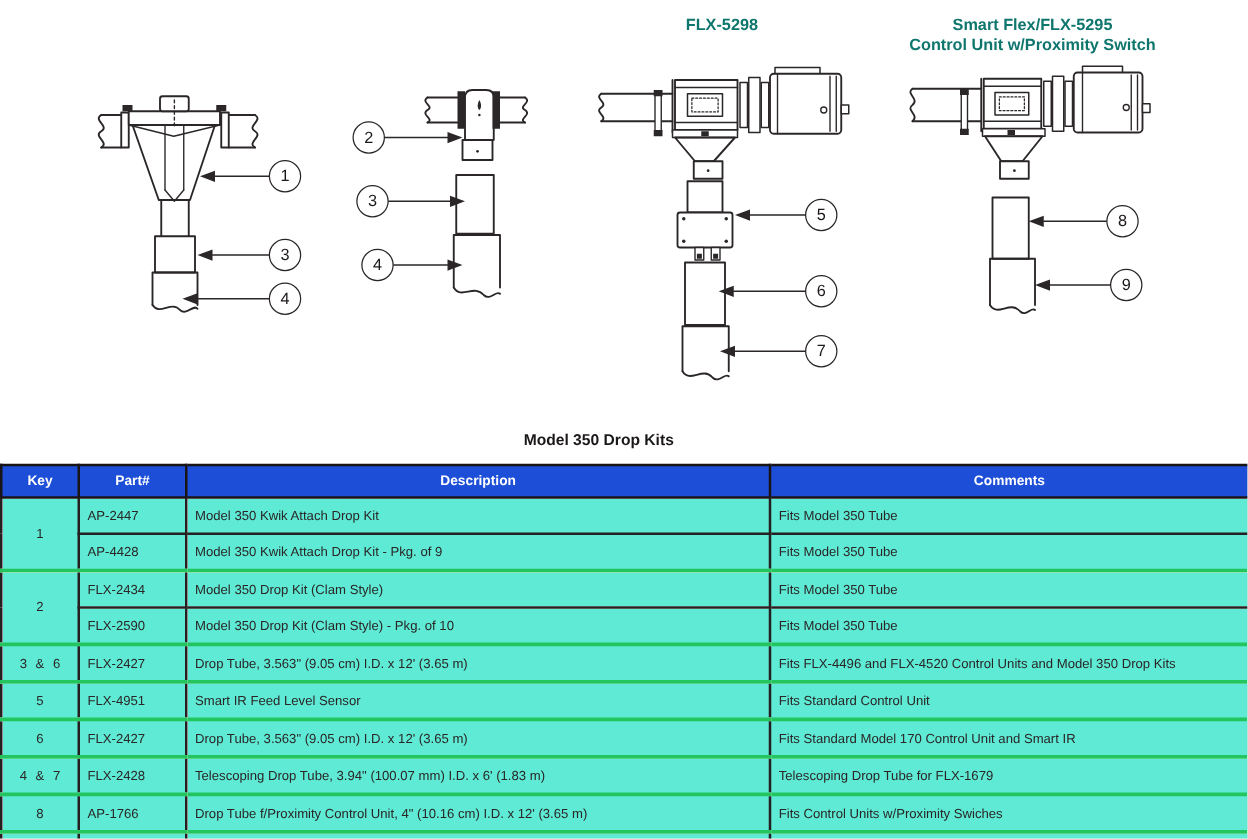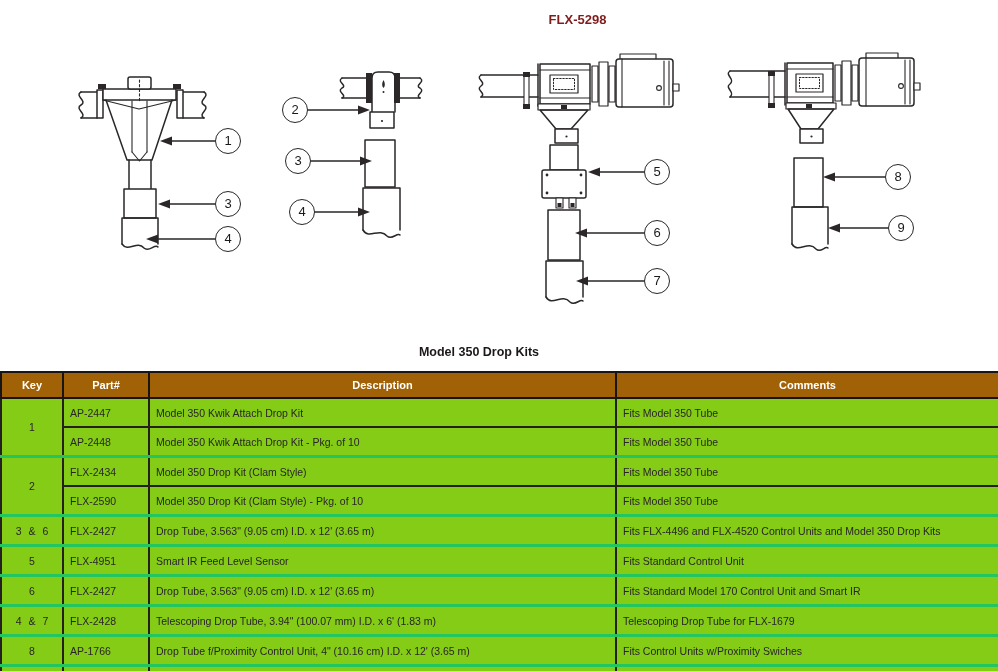"FLX-5298" .diagram-title { color: #7f1d1d -> #0f766e }
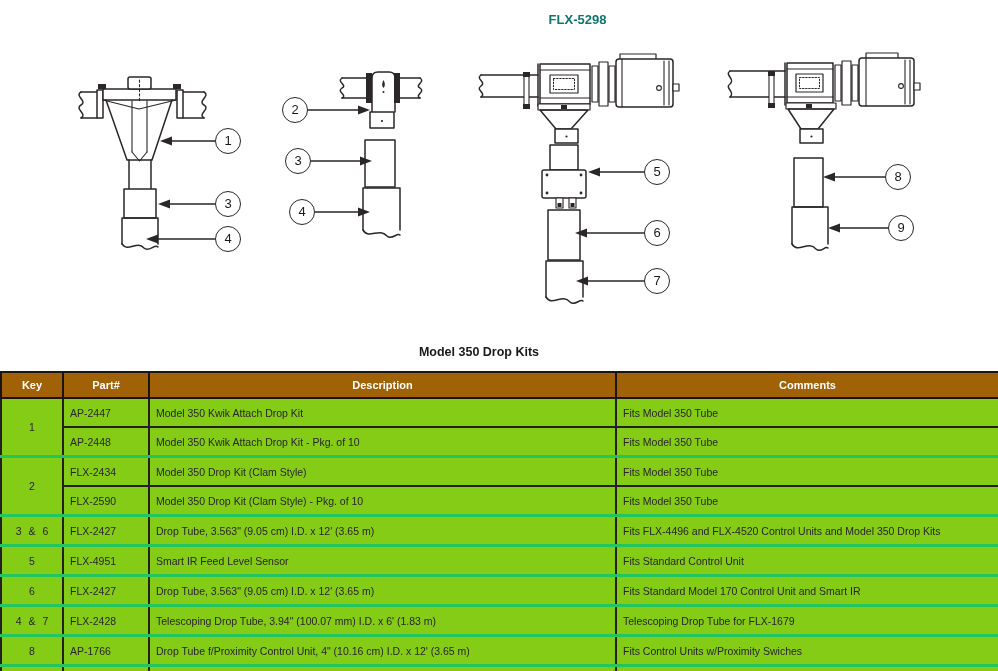"Smart Flex/FLX-5295" div.diagram-title { html: none -> <div> <div>Smart Flex/FLX-5295</div> <div>Control Unit w/Proximity Switch</div> </div> }
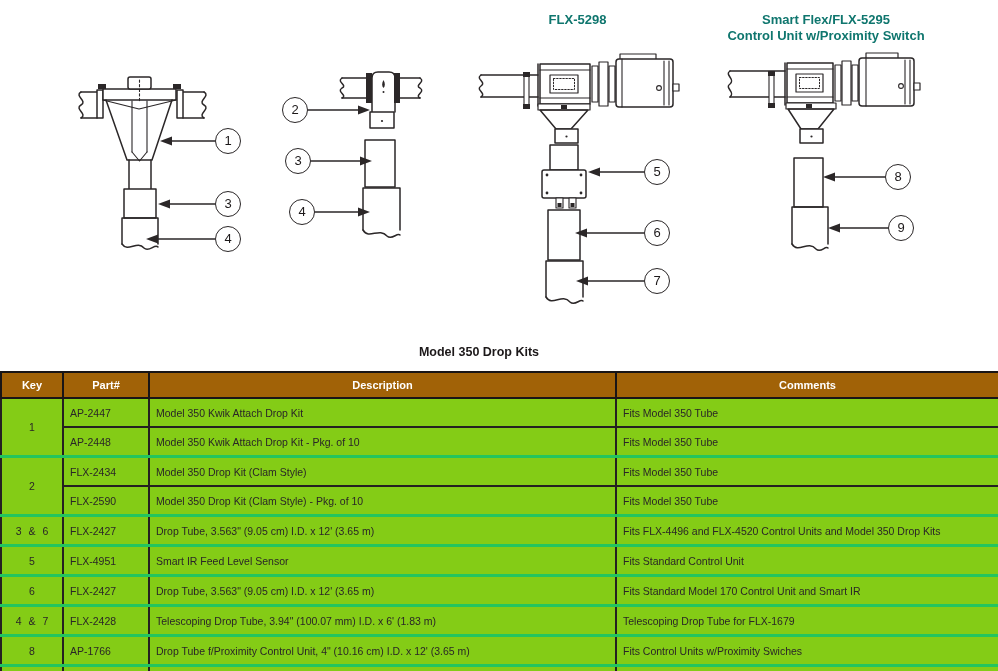"Key" table.parts th { background: #a16207 -> #1d4ed8 }
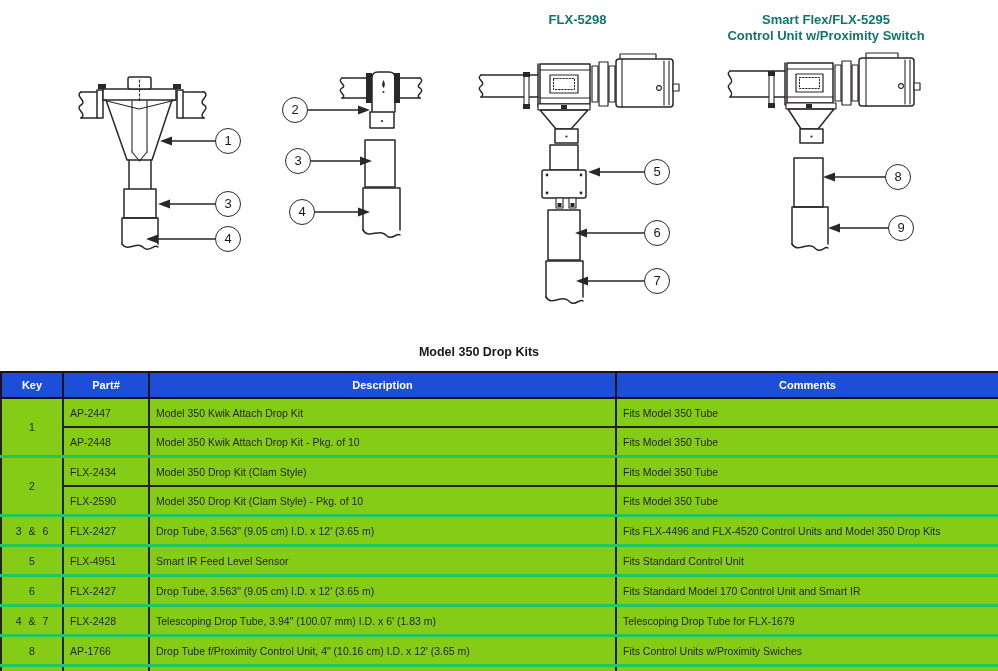"AP-2447" table.parts td { background: #84cc16 -> #5eead4 }
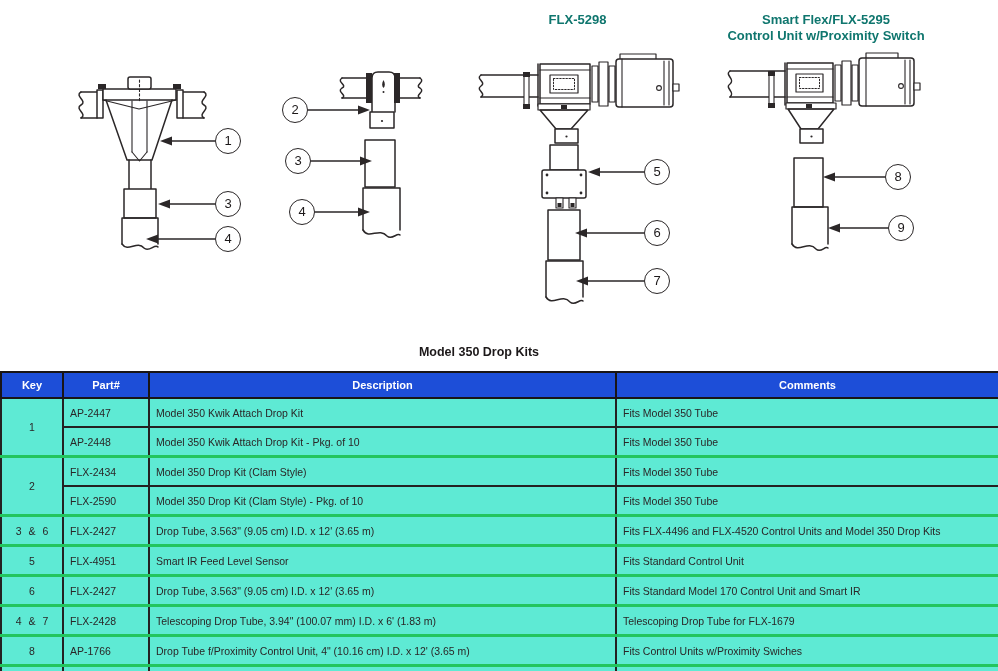"AP-2448" td { text: AP-2448 -> AP-4428 }
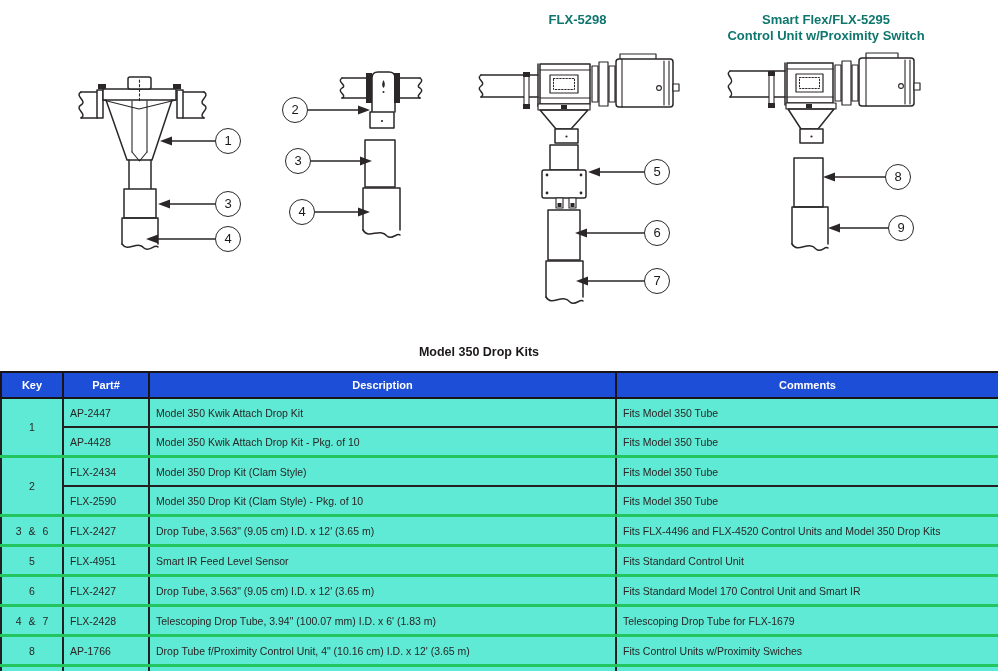"Model 350 Kwik Attach Drop Kit -" td { text: 10 -> 9 }
